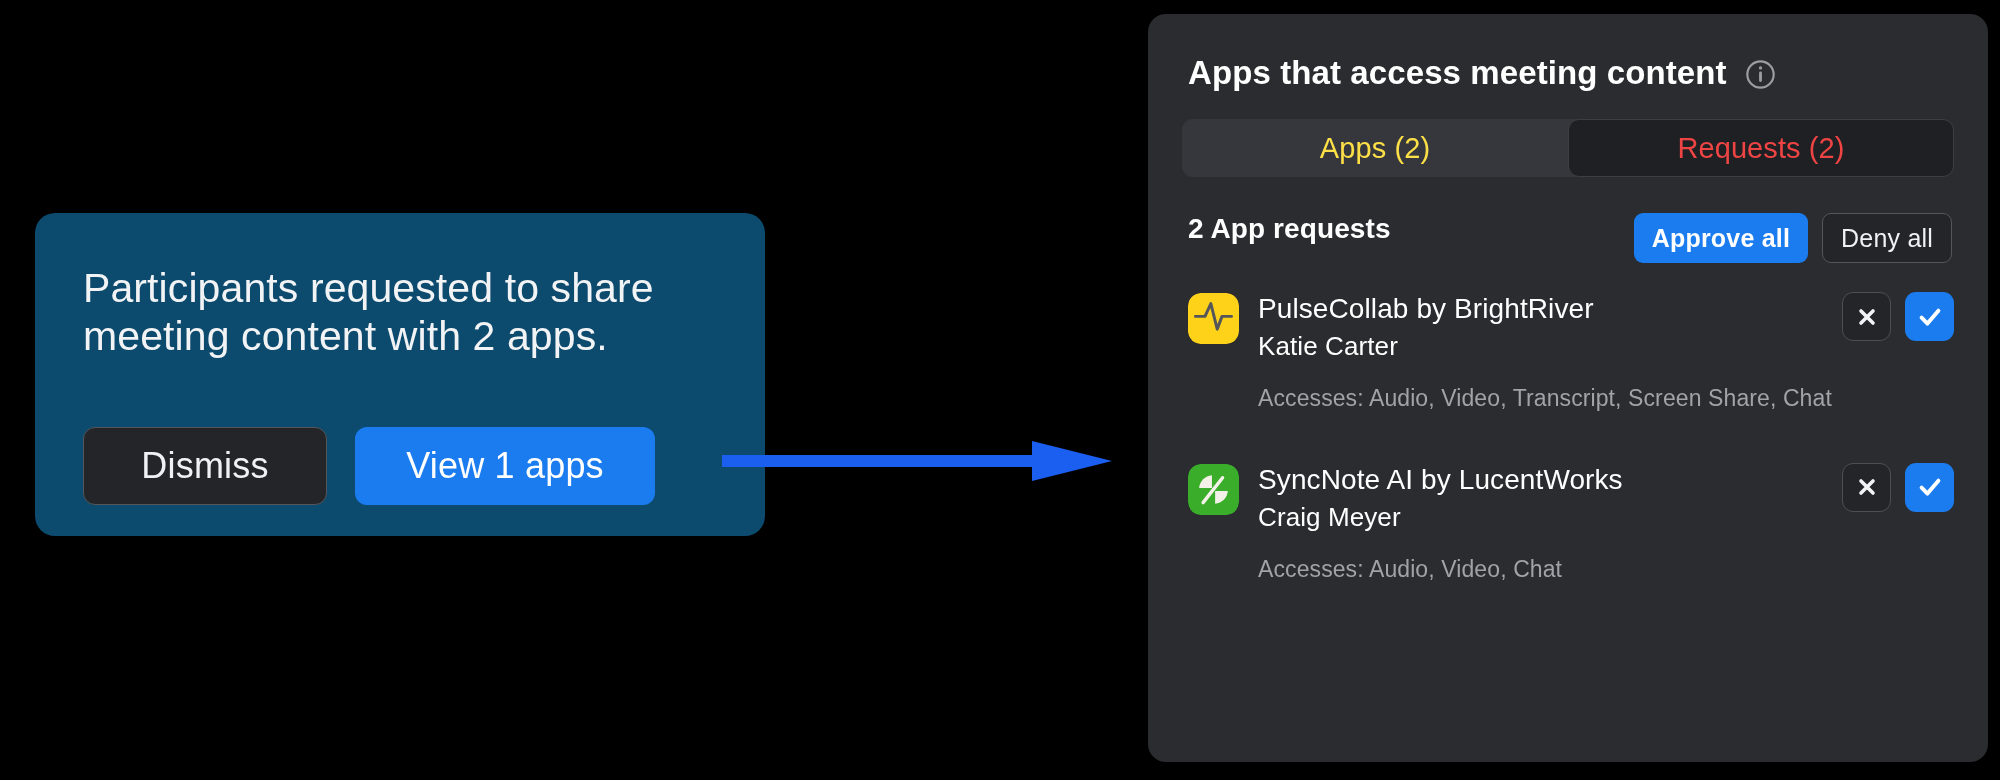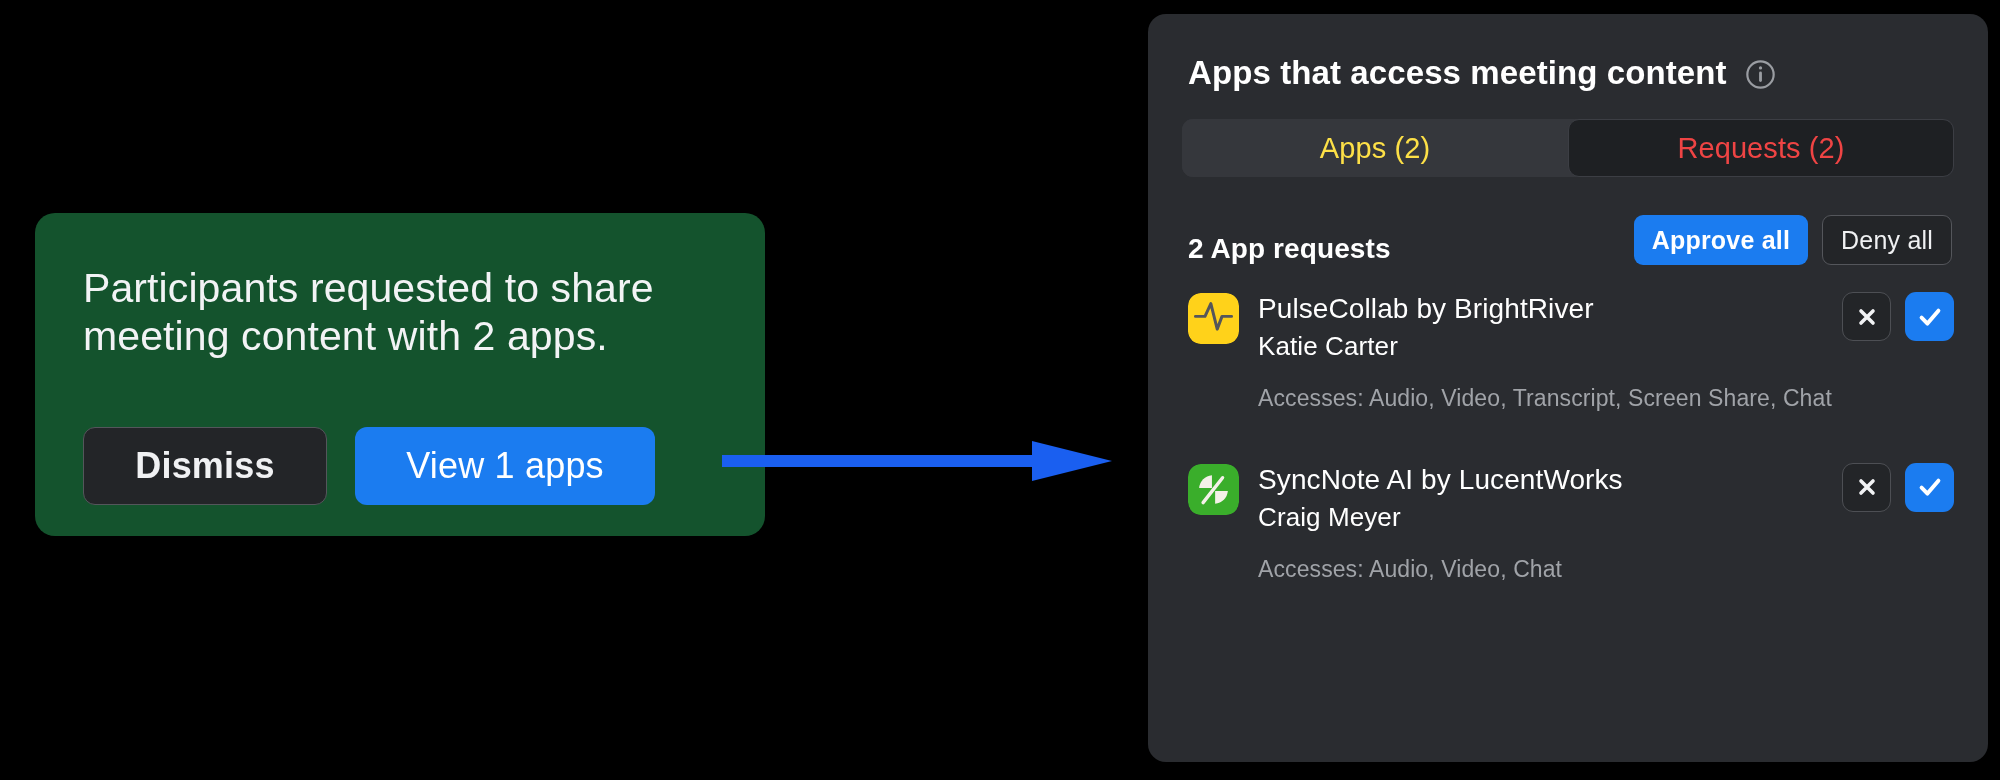"2 App requests" .requests-row { align-items: flex-end -> flex-start }
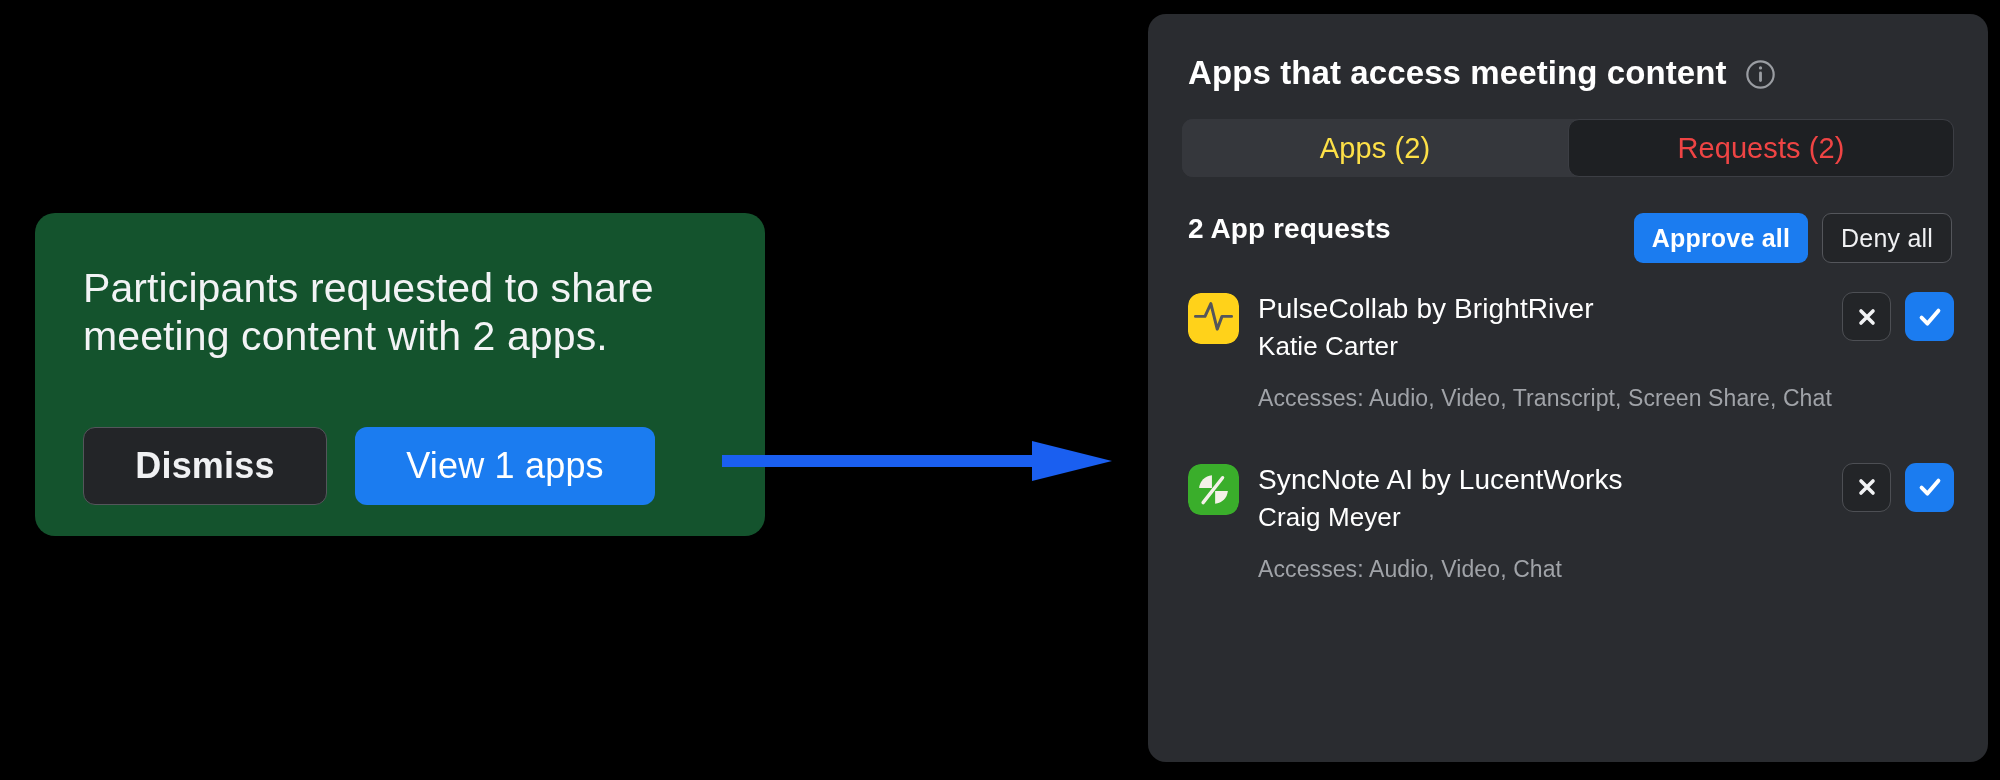"Participants requested to share meeting" .toast { background: #14532d -> #0c4a6e }
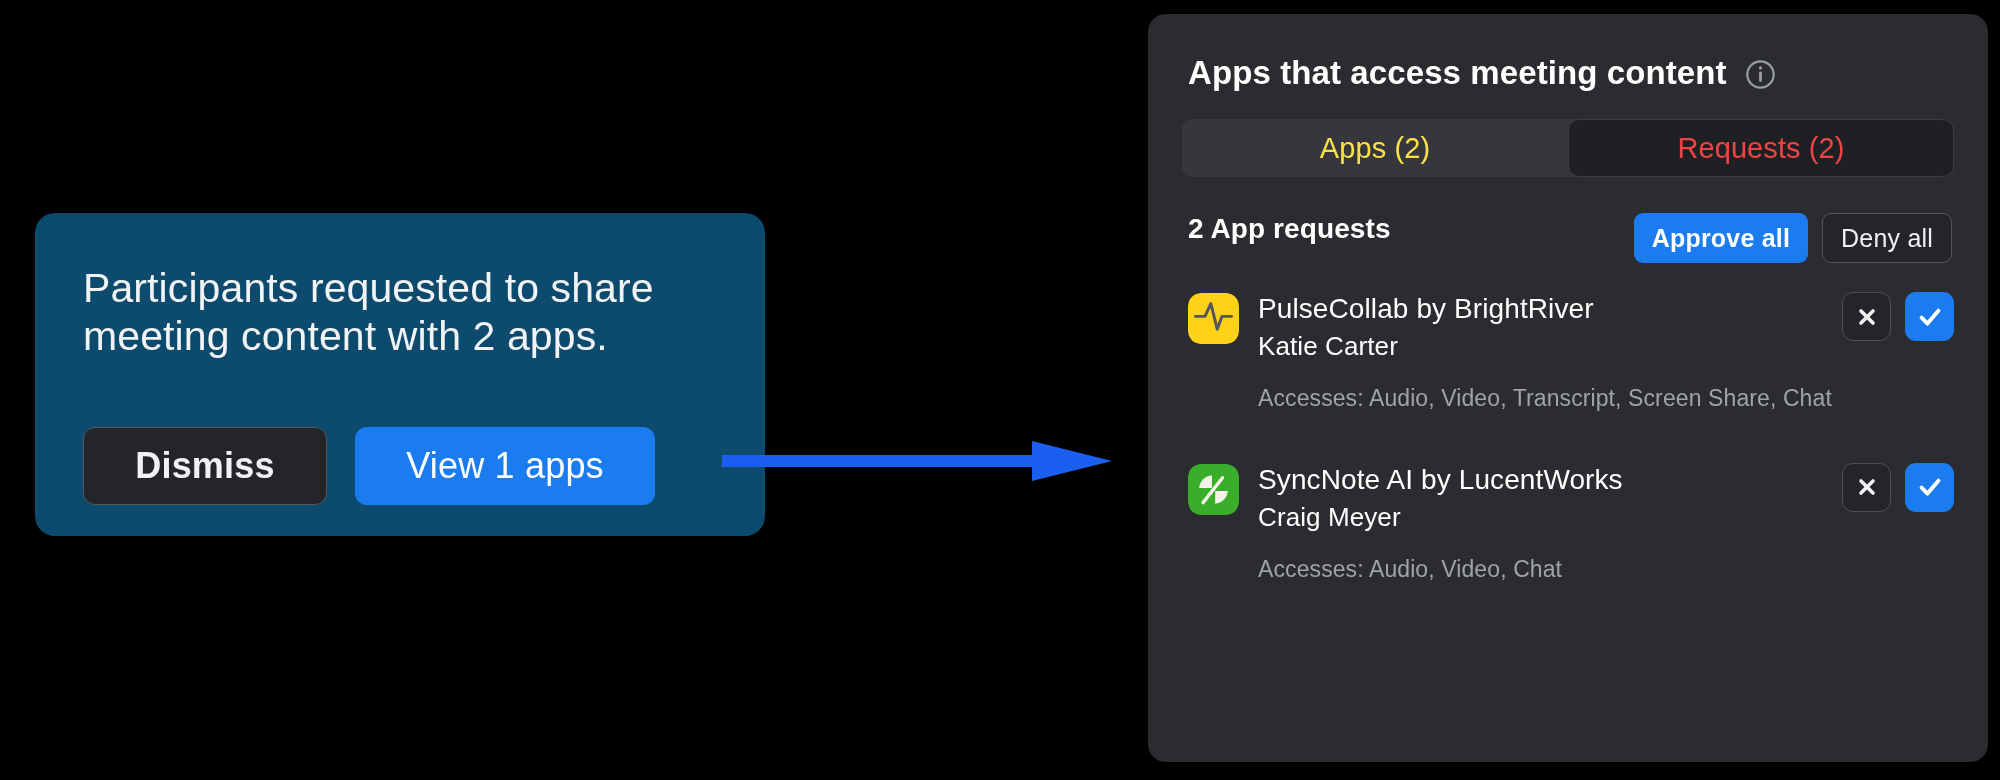"Dismiss" .btn-outline { font-weight: bold -> none }
